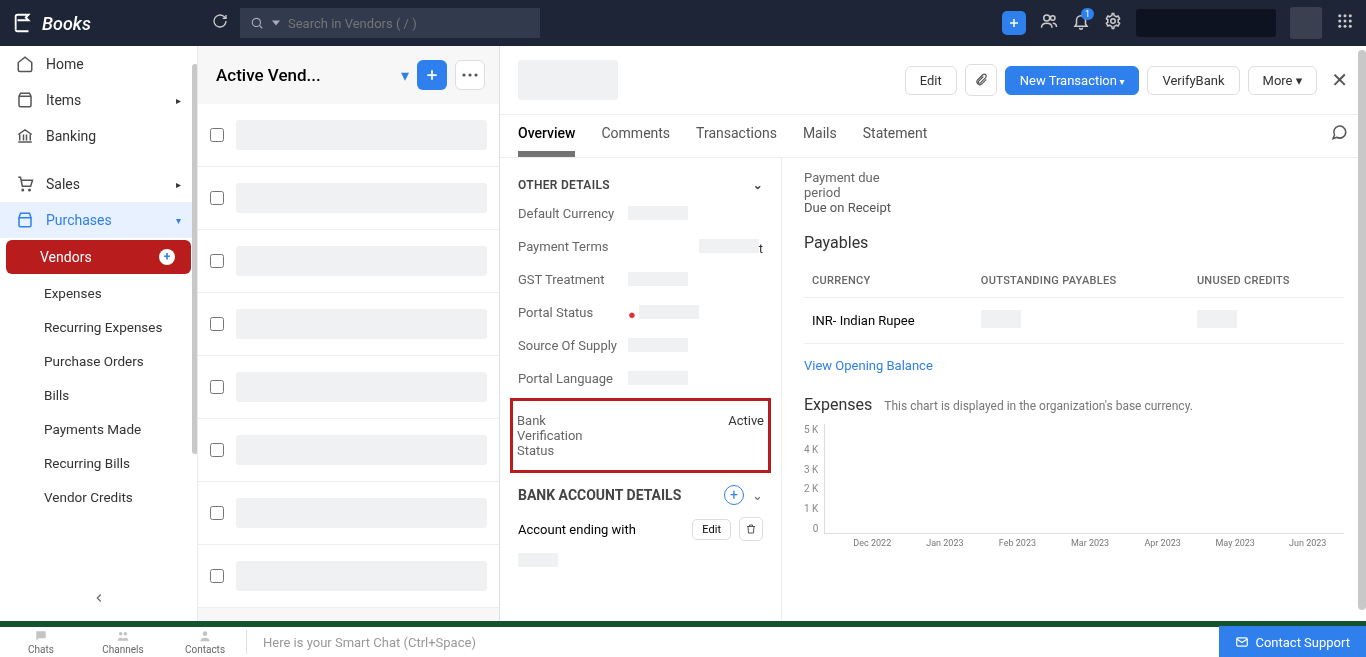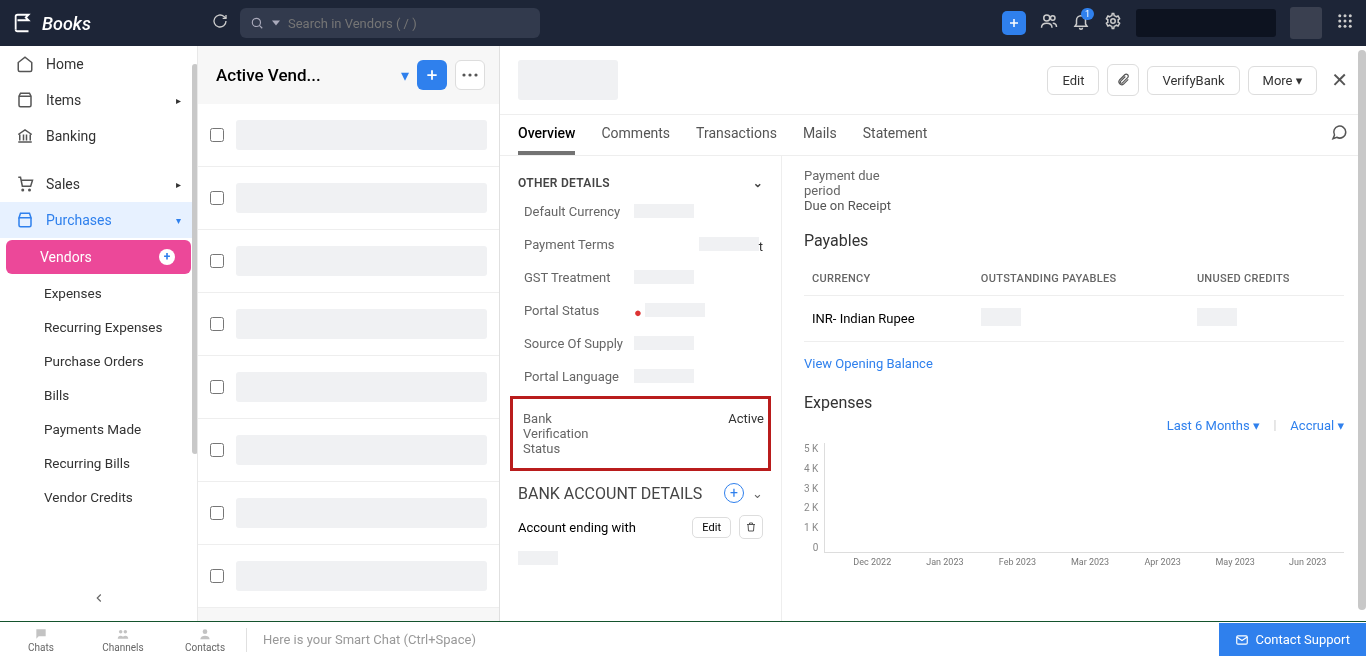"Search in Vendors ( /" .search-box { border-radius: 6px -> 0 }
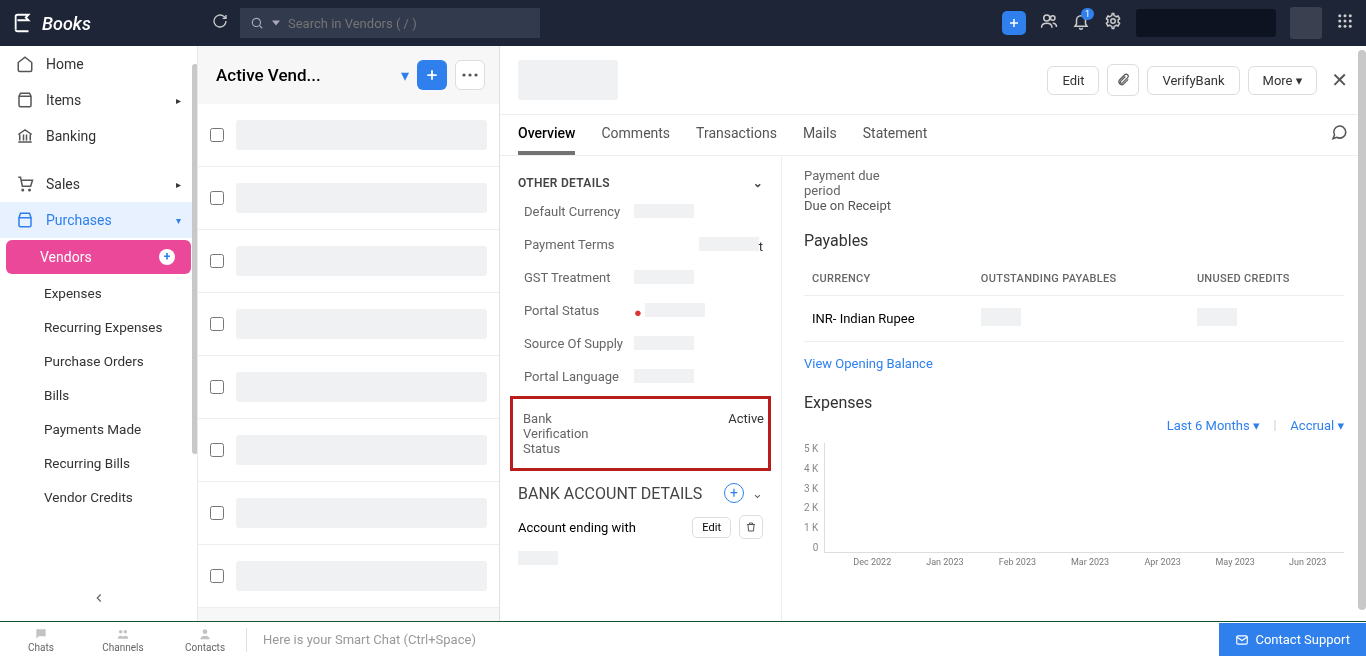"New Transaction" button.btn { html: none -> <button>New Transaction</button> }
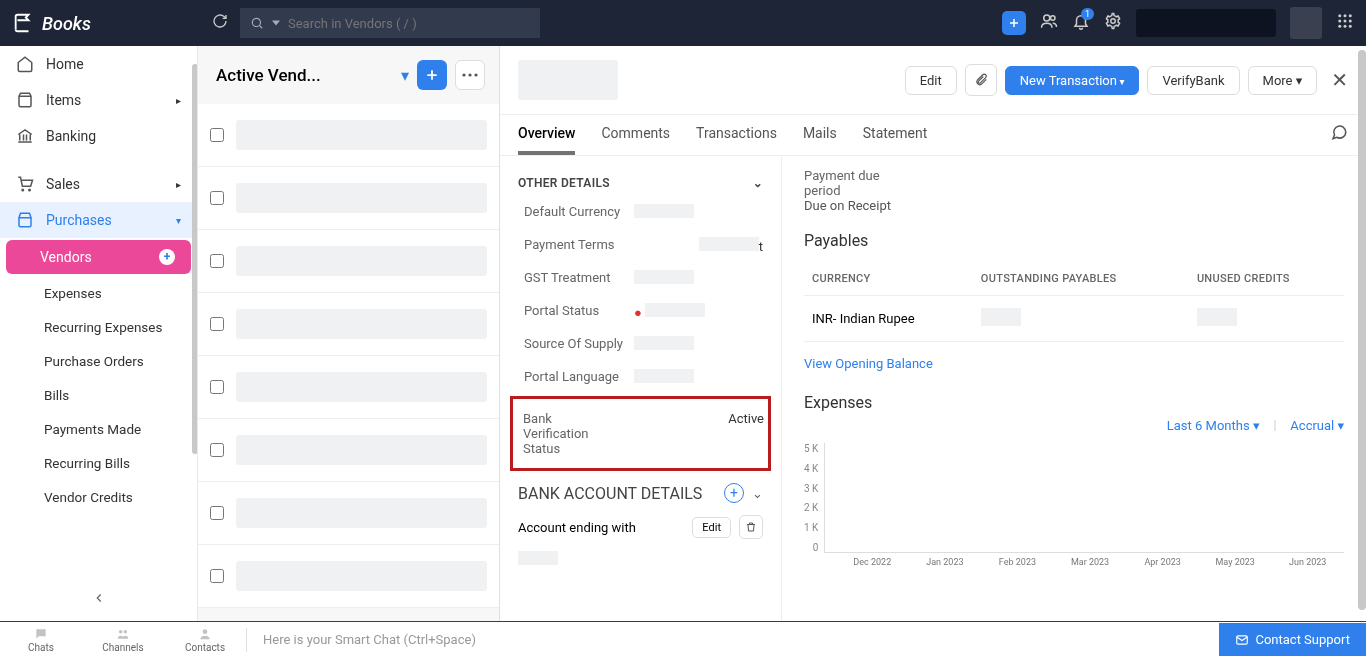"Overview" .tab.active { border-bottom: 4px solid #737373 -> 6px solid #737373 }
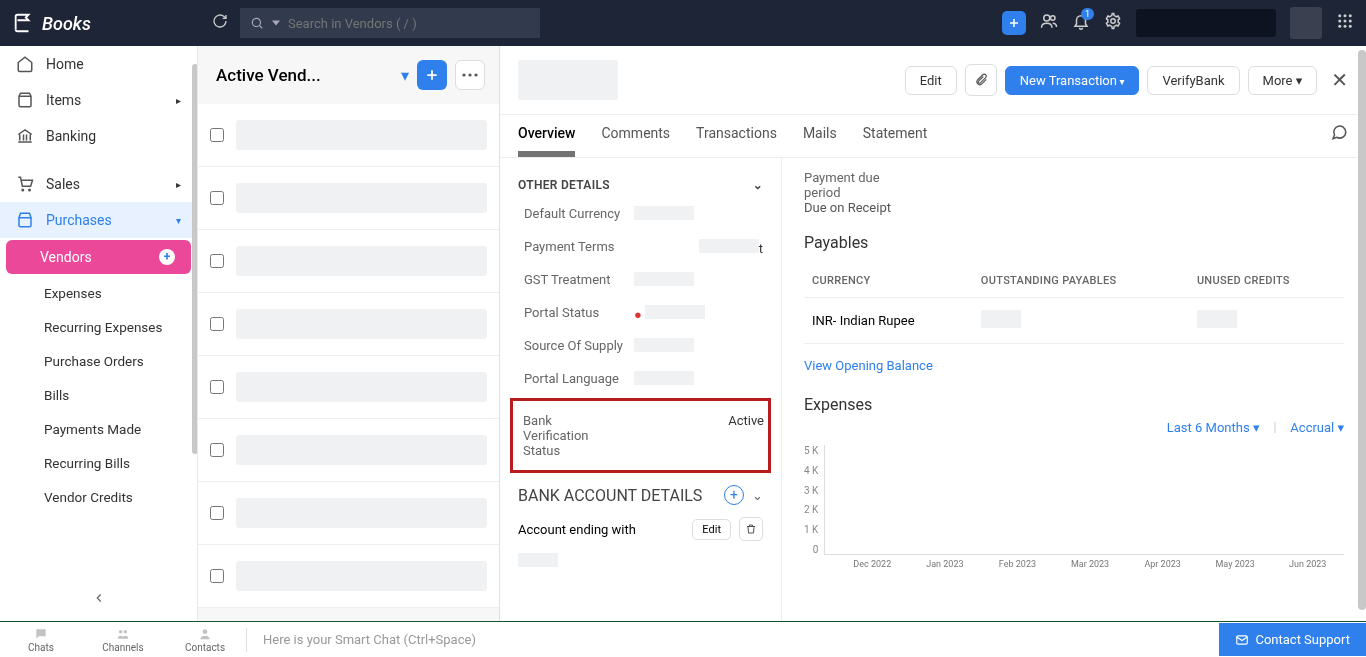"Default Currency" .field-label { margin-left: 6px -> none }
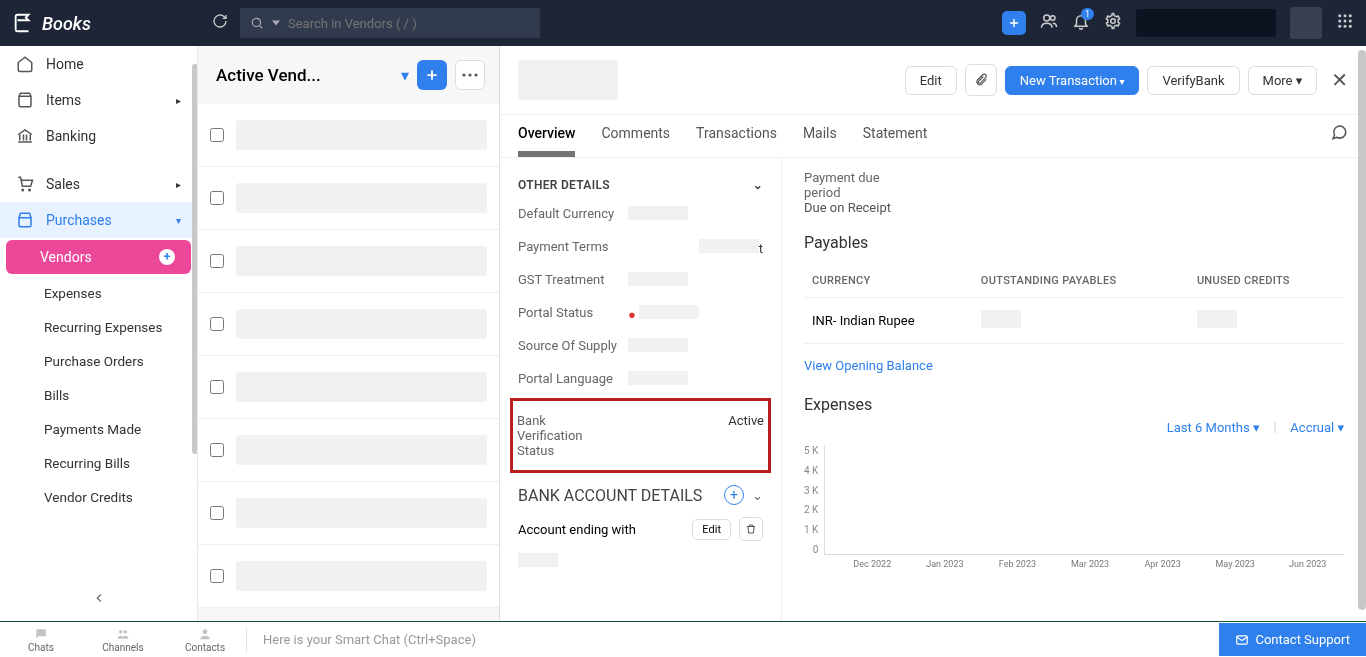"Vendors" .nav-item.selected { background: #ec4899 -> #b91c1c }
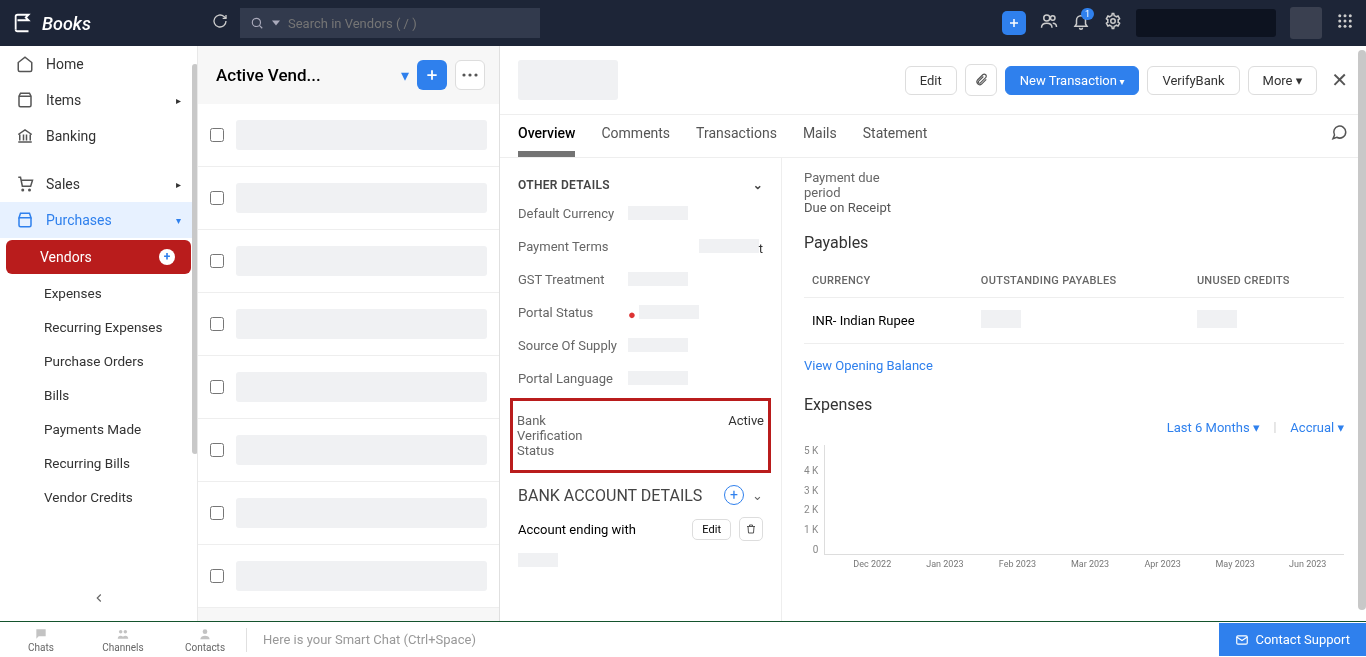"This chart is displayed in" span.expenses-note { html: none -> <span>This chart is displayed in the organization's base currency.</span> }
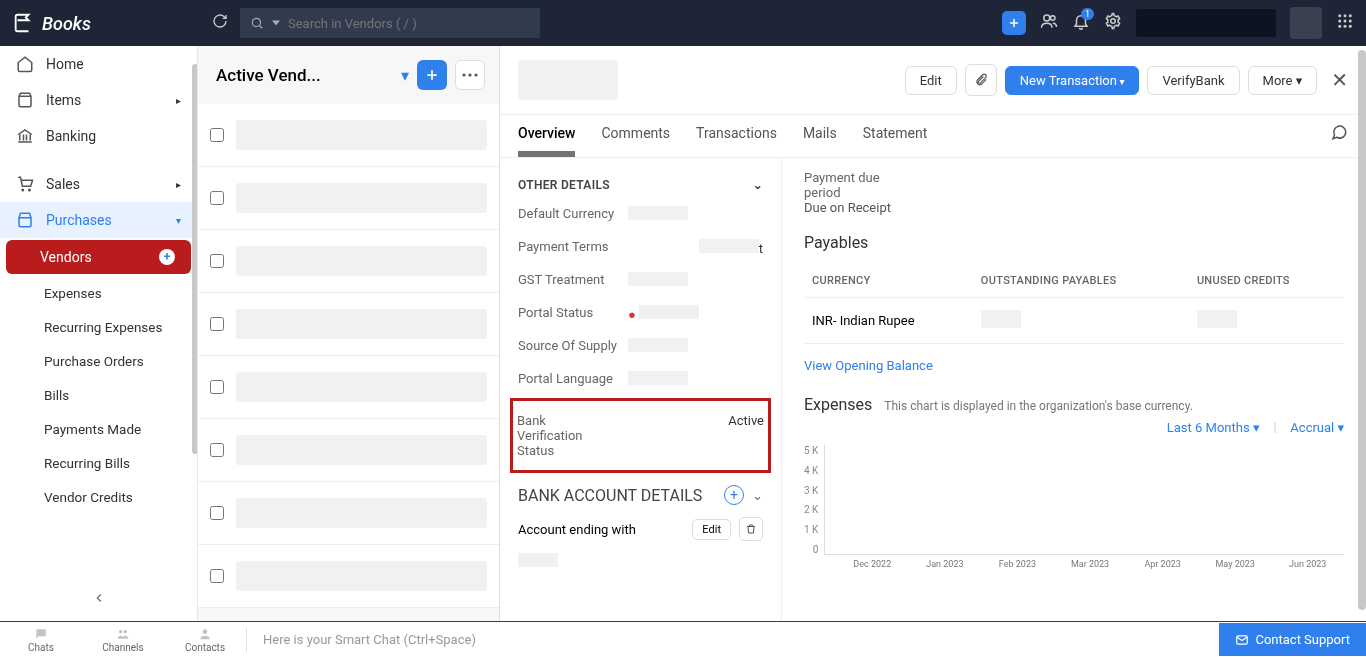"Last 6 Months ▾" div.chart-controls { html: <div> <span><span>Last 6 Months</span> ▾</span> <span>|</span> <span><span>Accrual</span> ▾</span> </div> -> none }
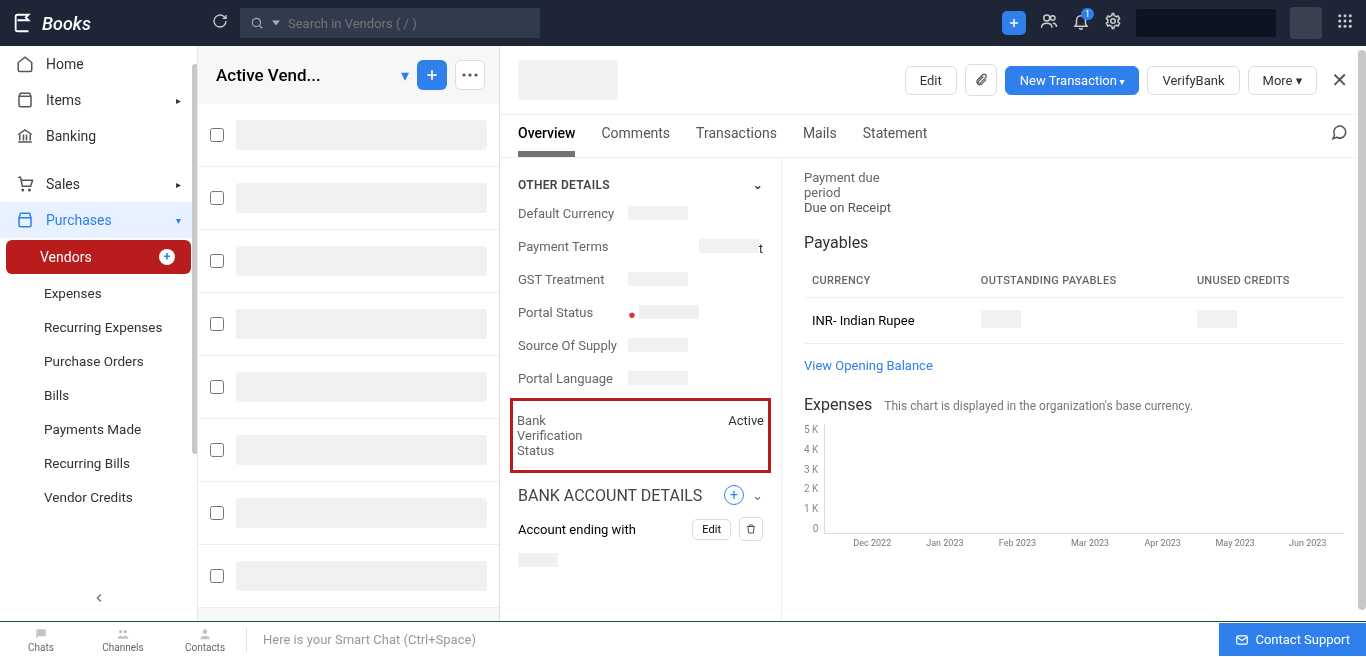"BANK ACCOUNT DETAILS" span { font-size: 16px -> 14px; font-weight: 400 -> 700 }
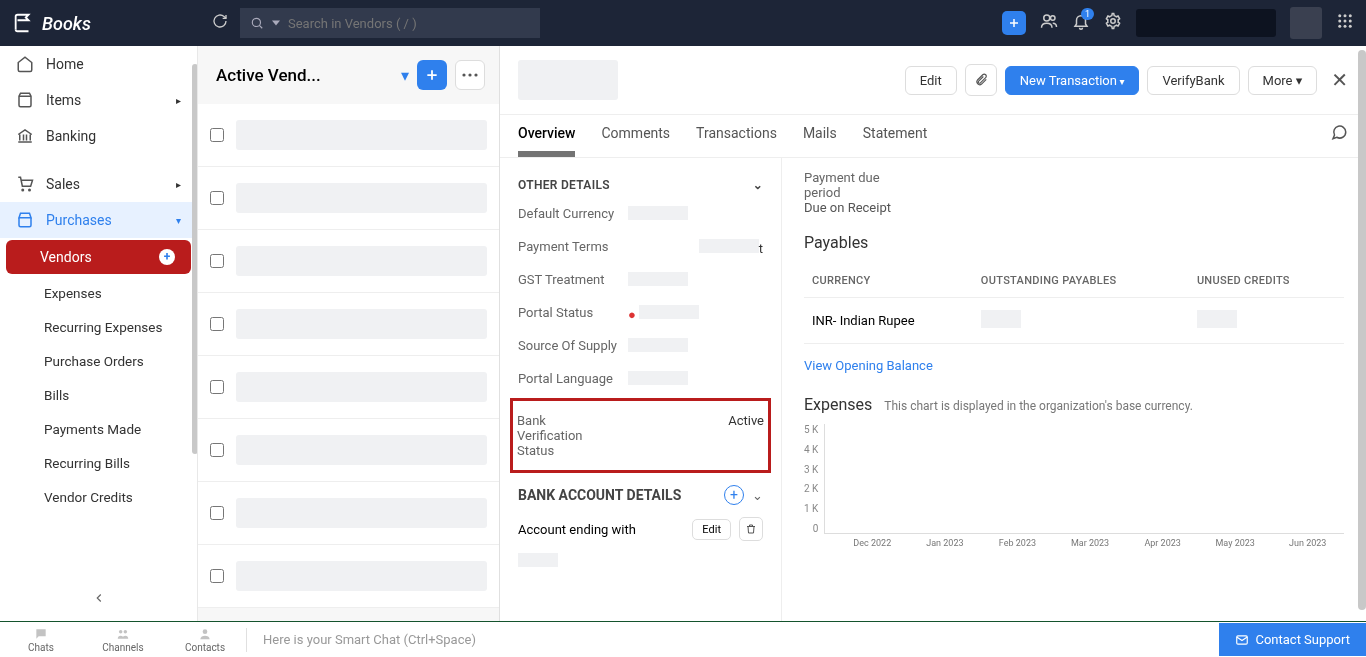"Chats" .bottombar { border-top: 1px solid #14532d -> 6px solid #14532d }
